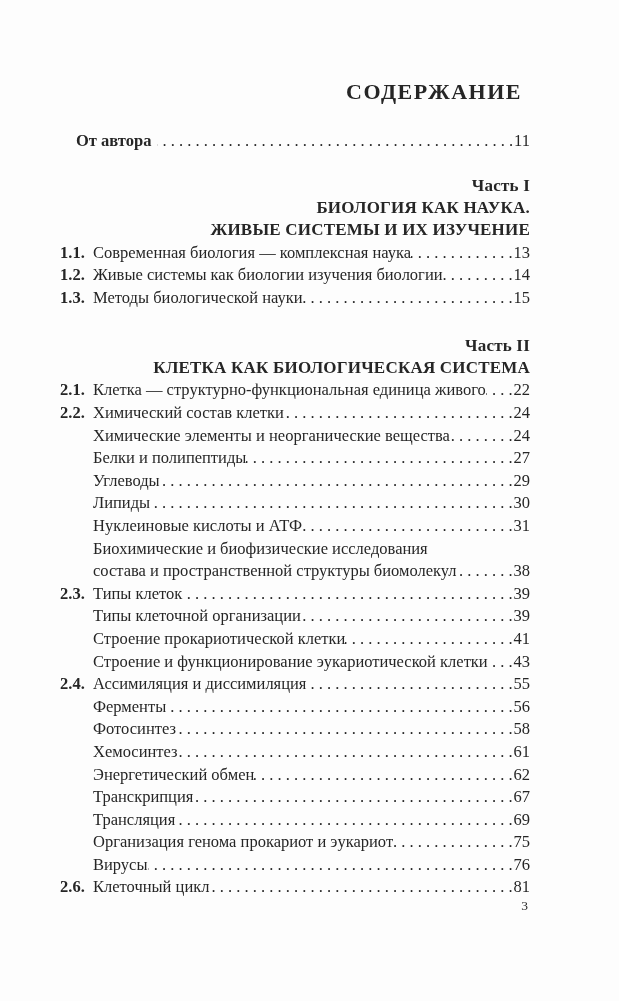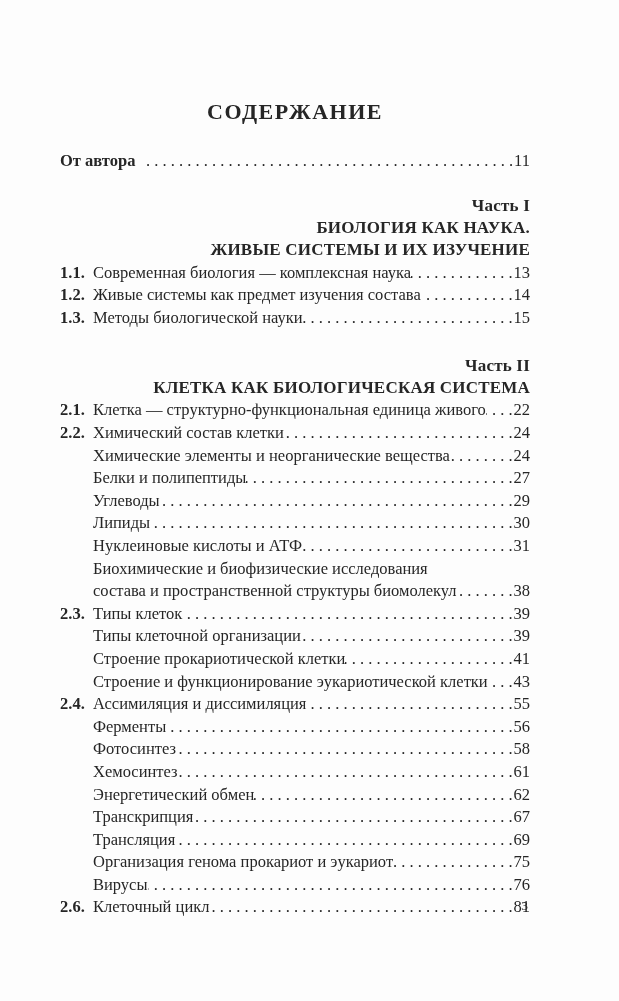"СОДЕРЖАНИЕ" .title { margin: 0 -> 8px; padding-top: 99px -> 71px; text-align: center -> right }
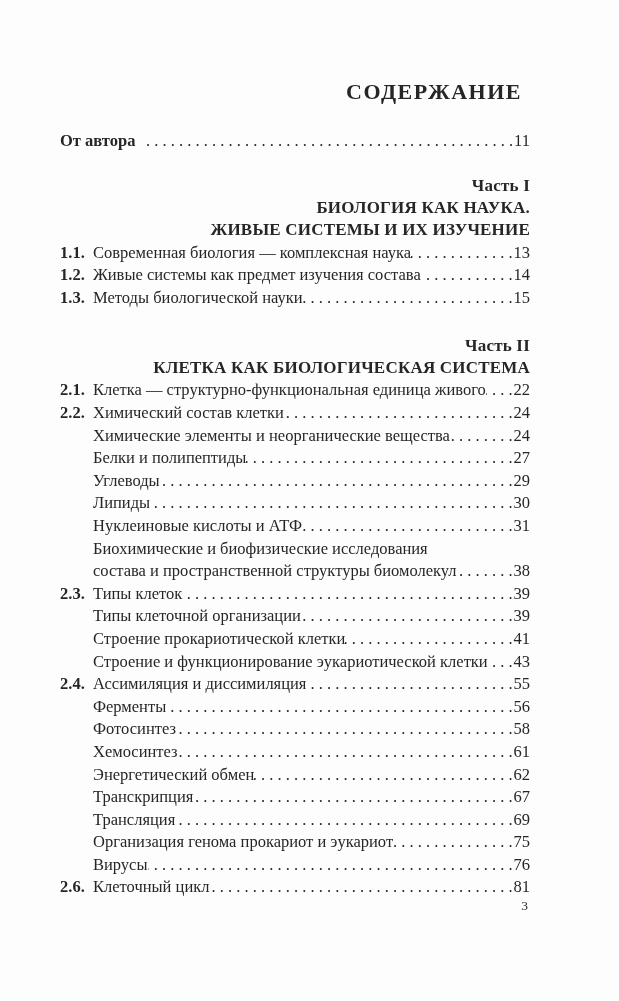"От автора" .top-entry { margin-left: none -> 16px }
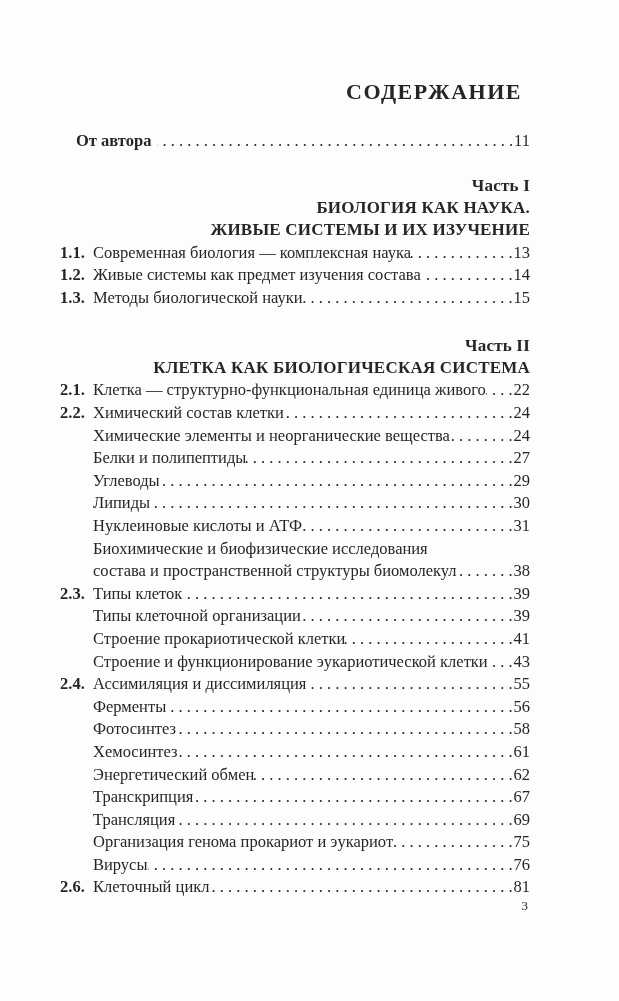"Живые системы как предмет изучения" span.label { text: предмет изучения состава -> биологии изучения биологии }
